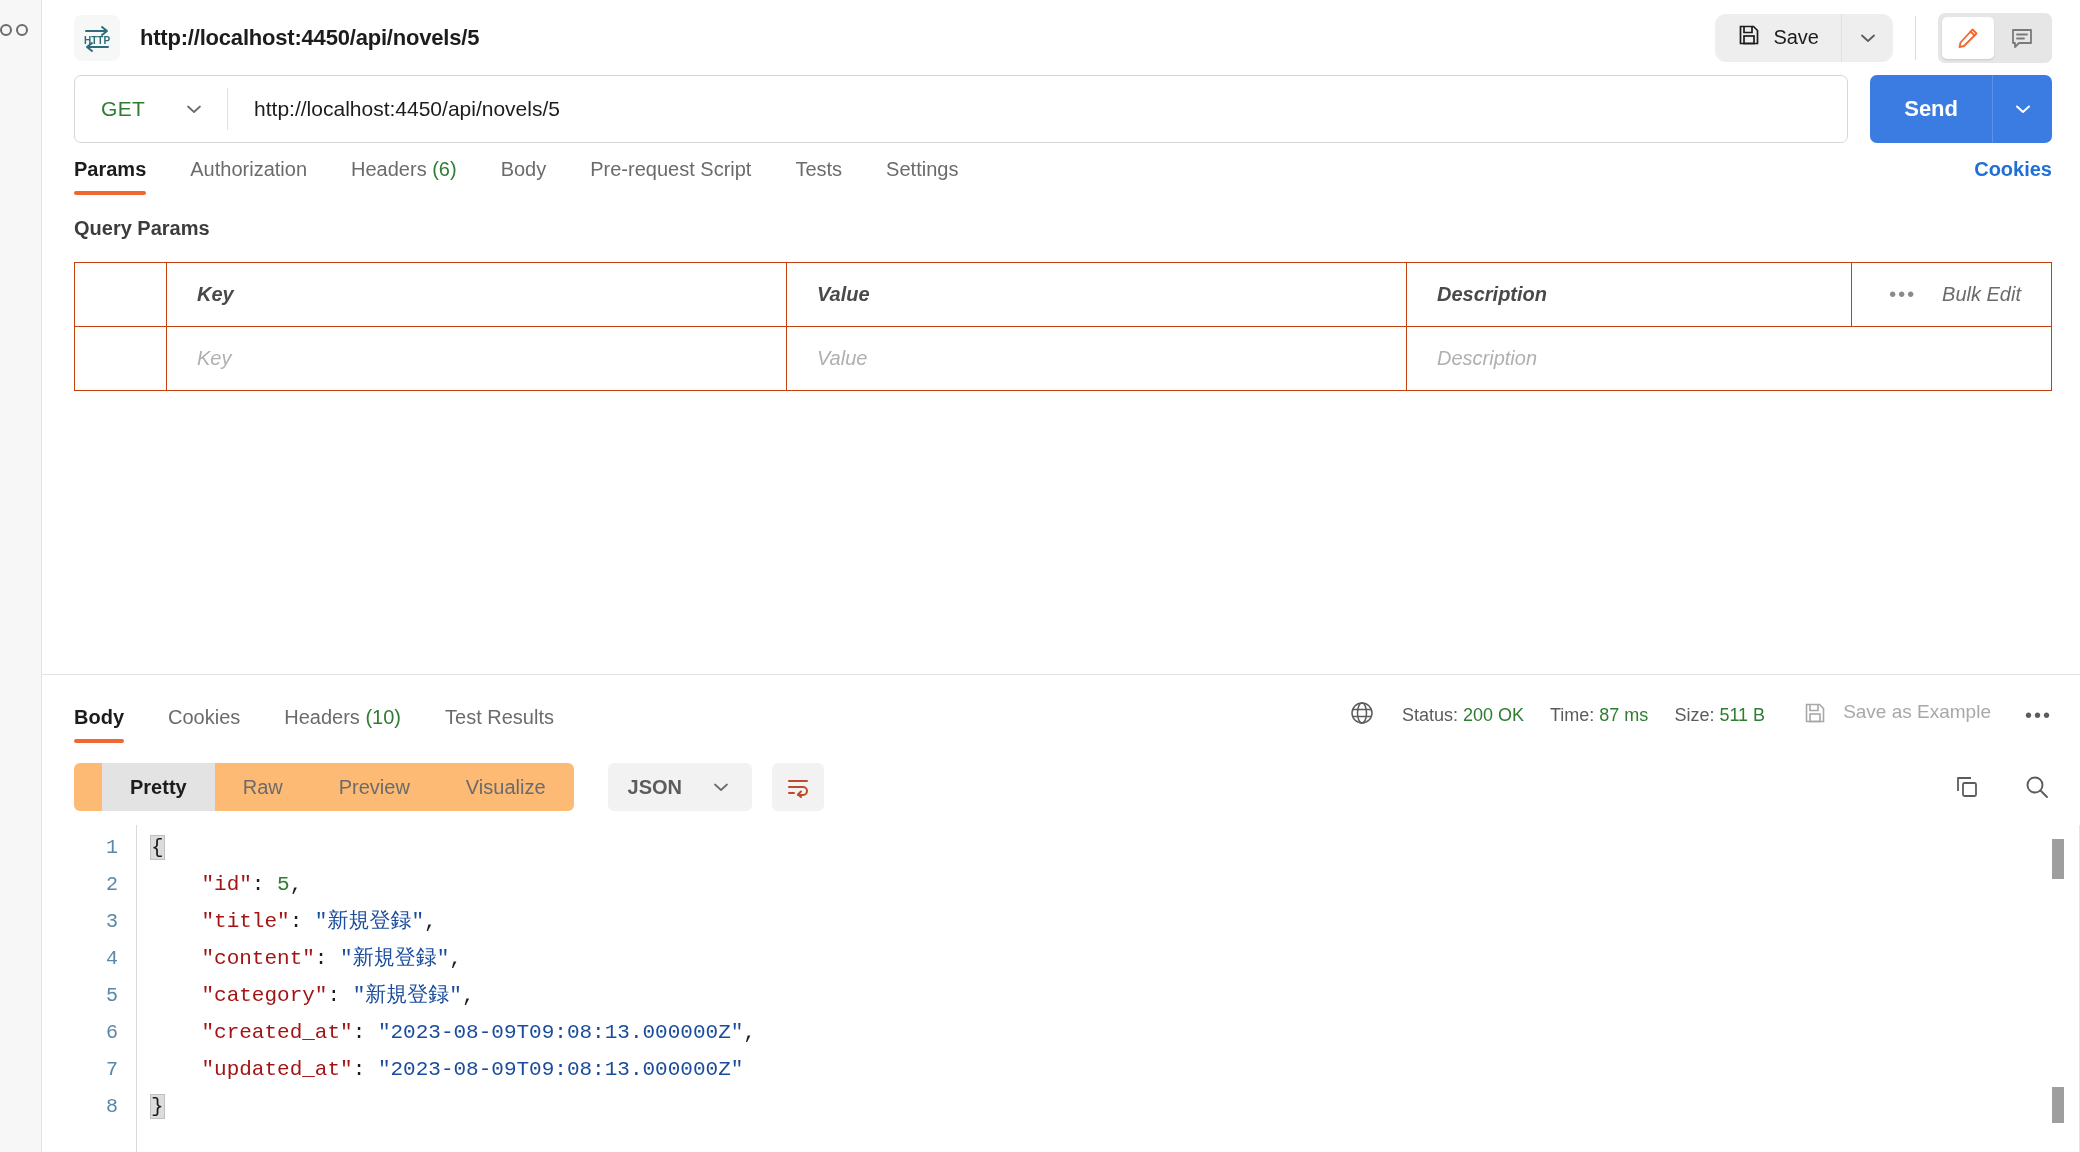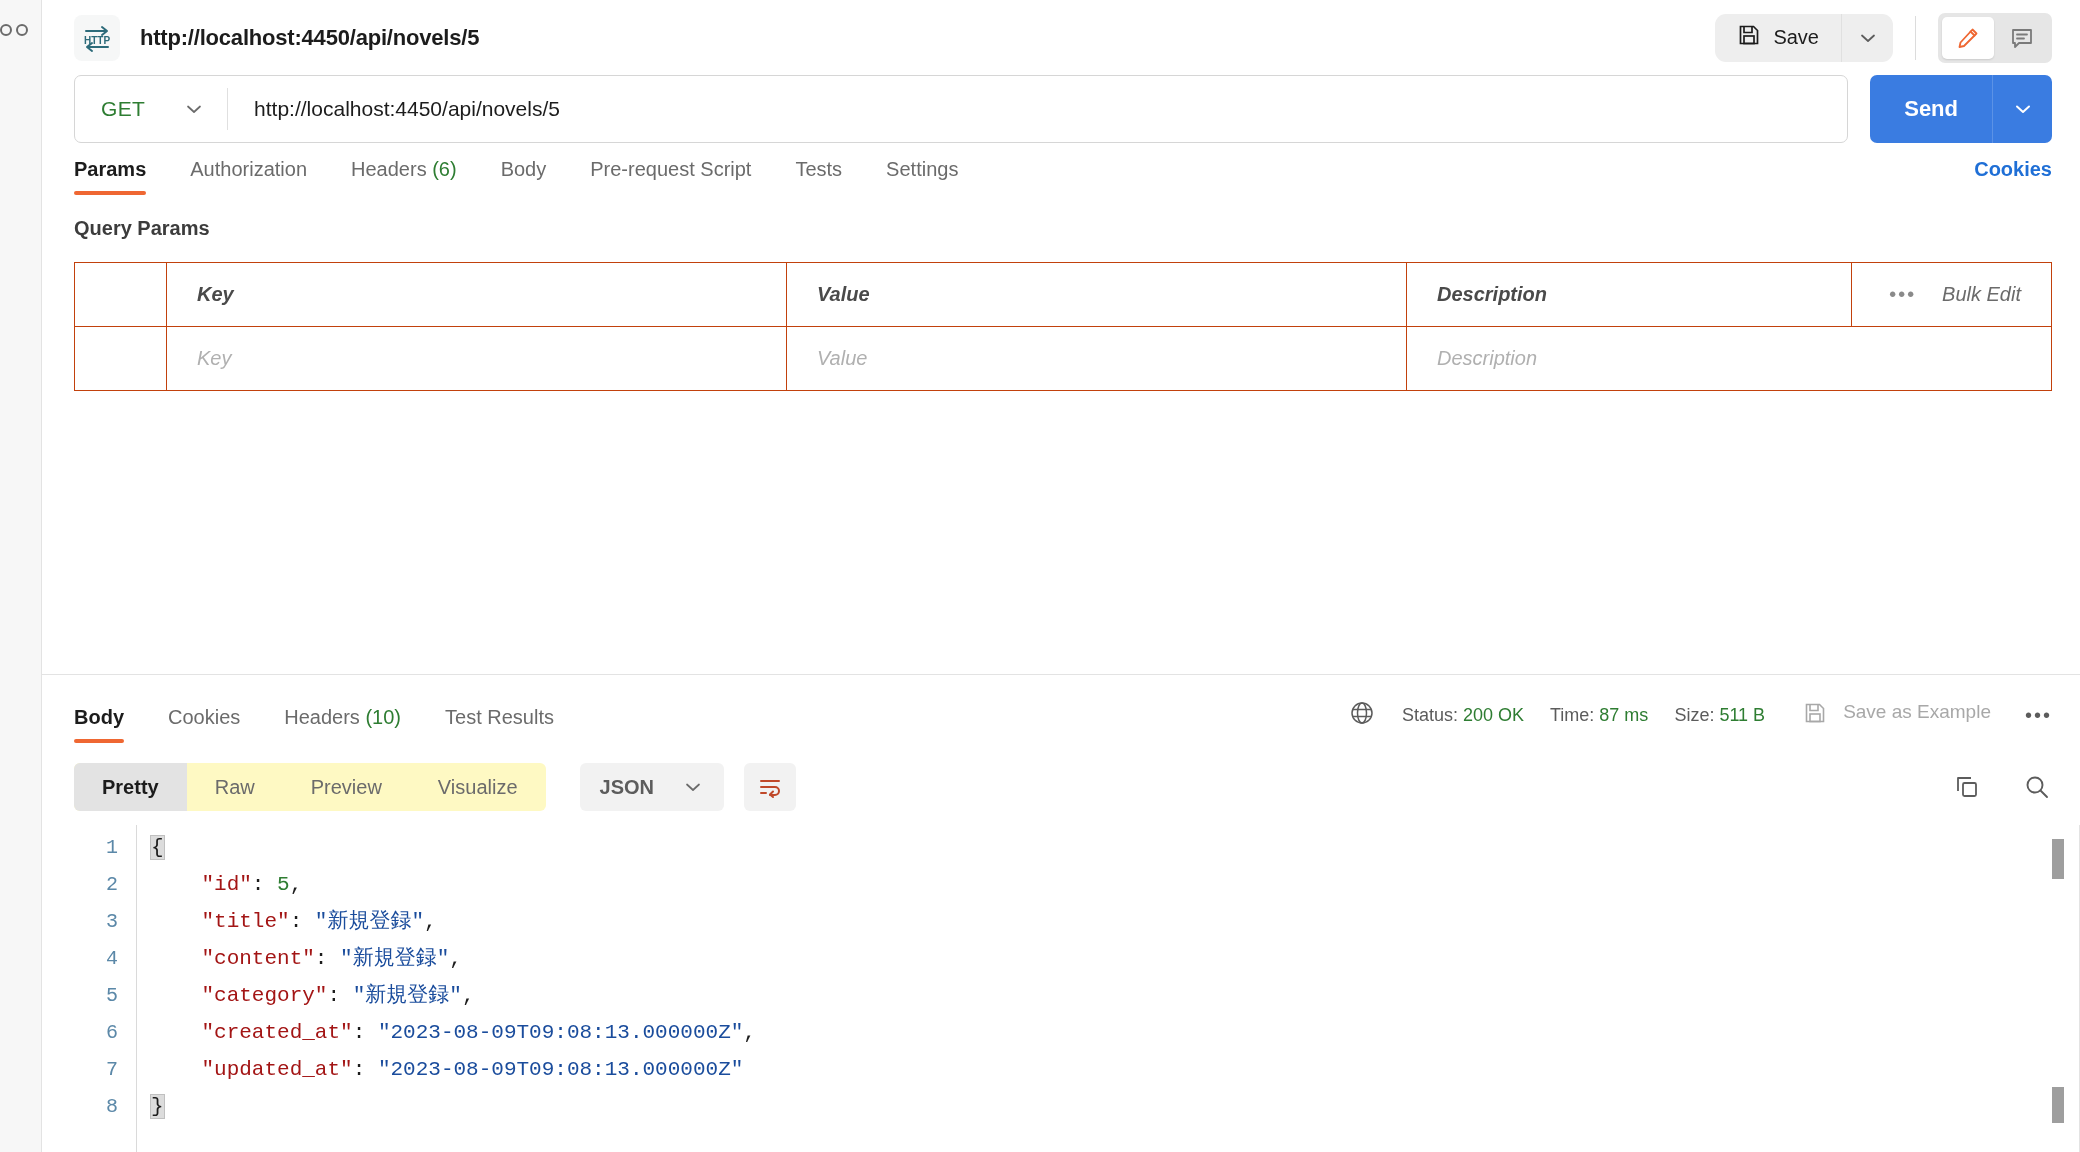"Pretty" .seg { background: #fef9c3 -> #fdba74; padding-left: none -> 28px }
